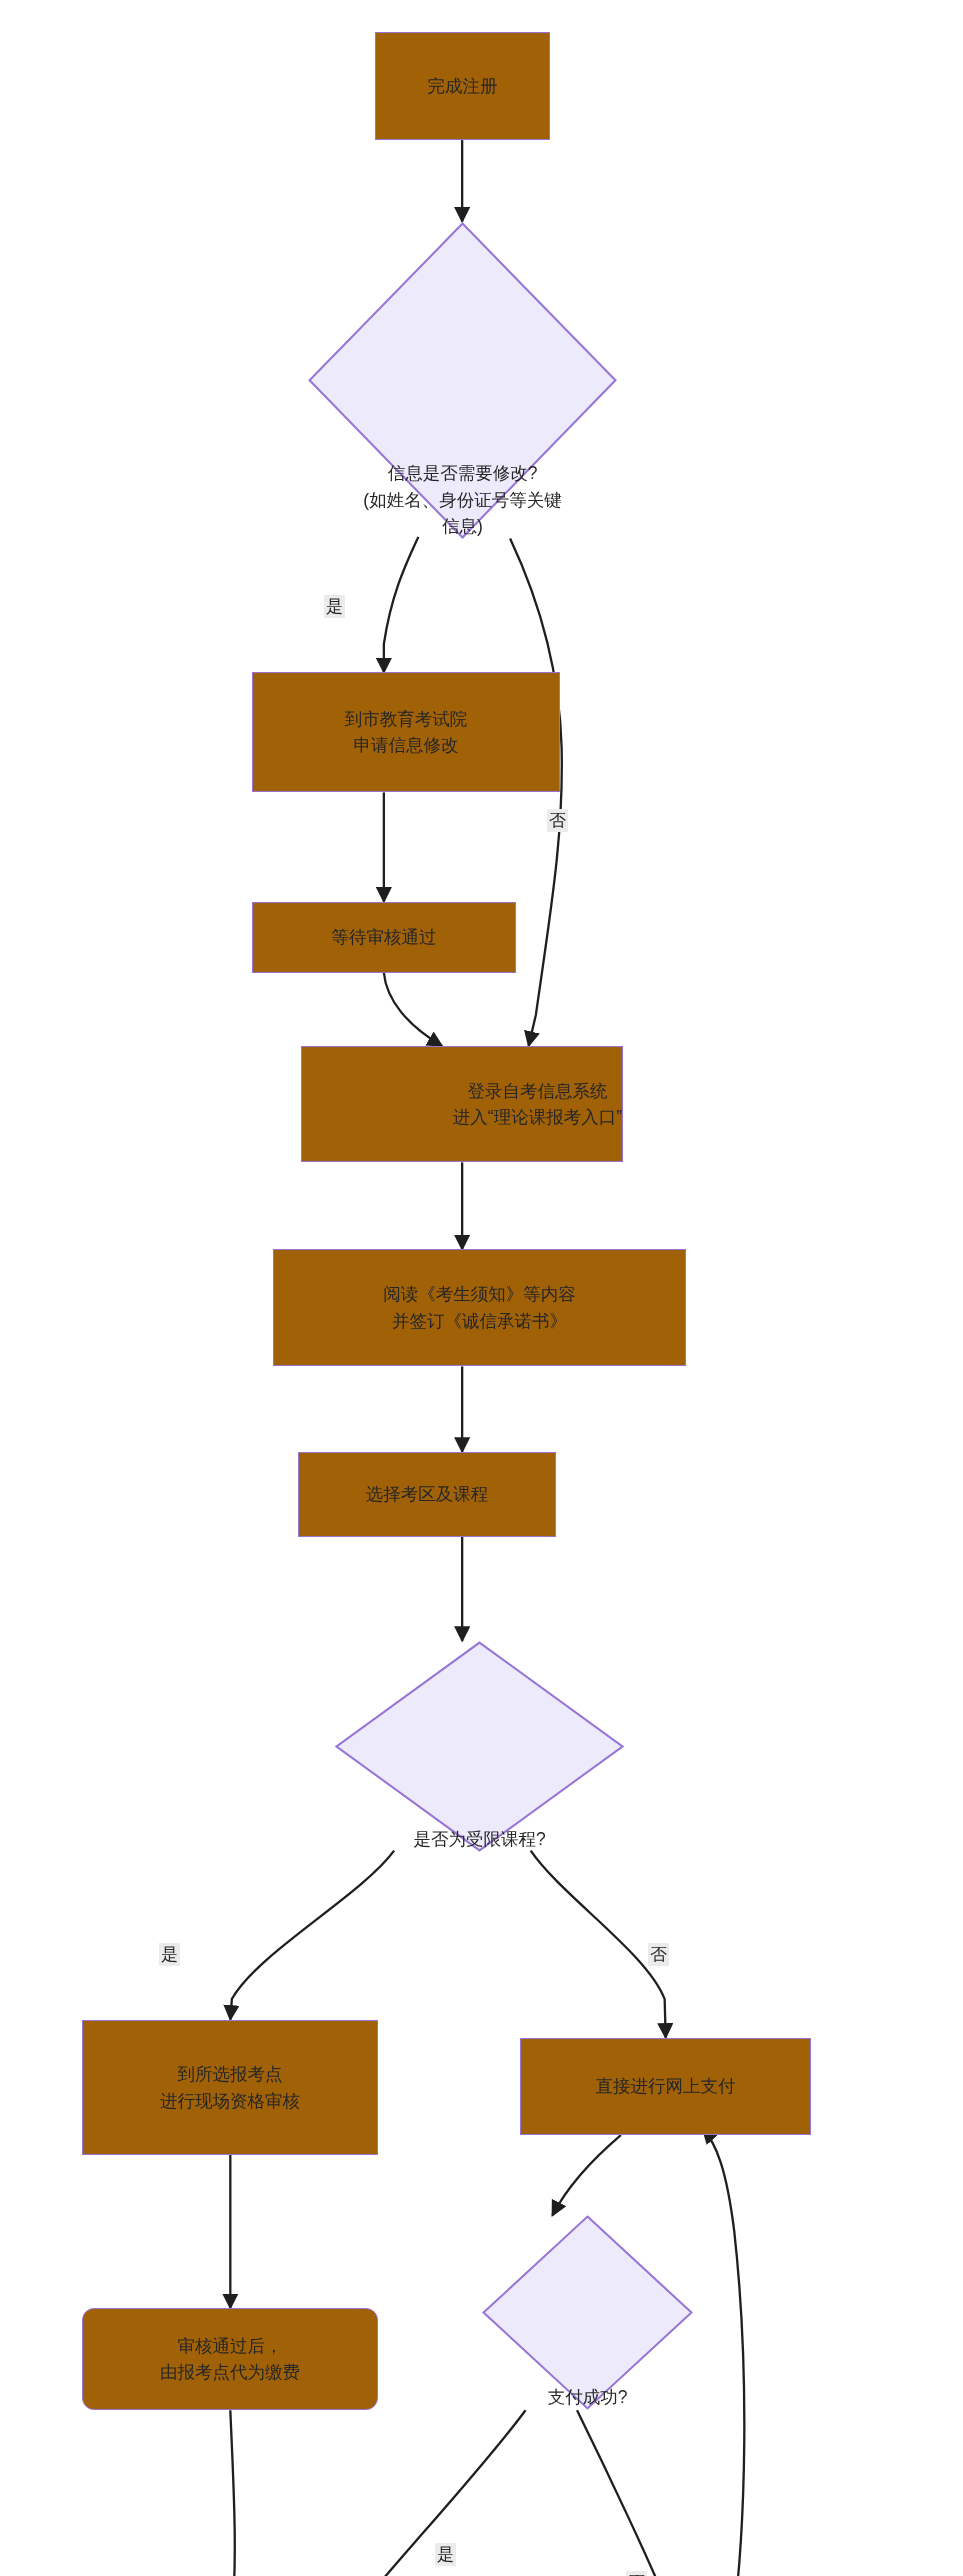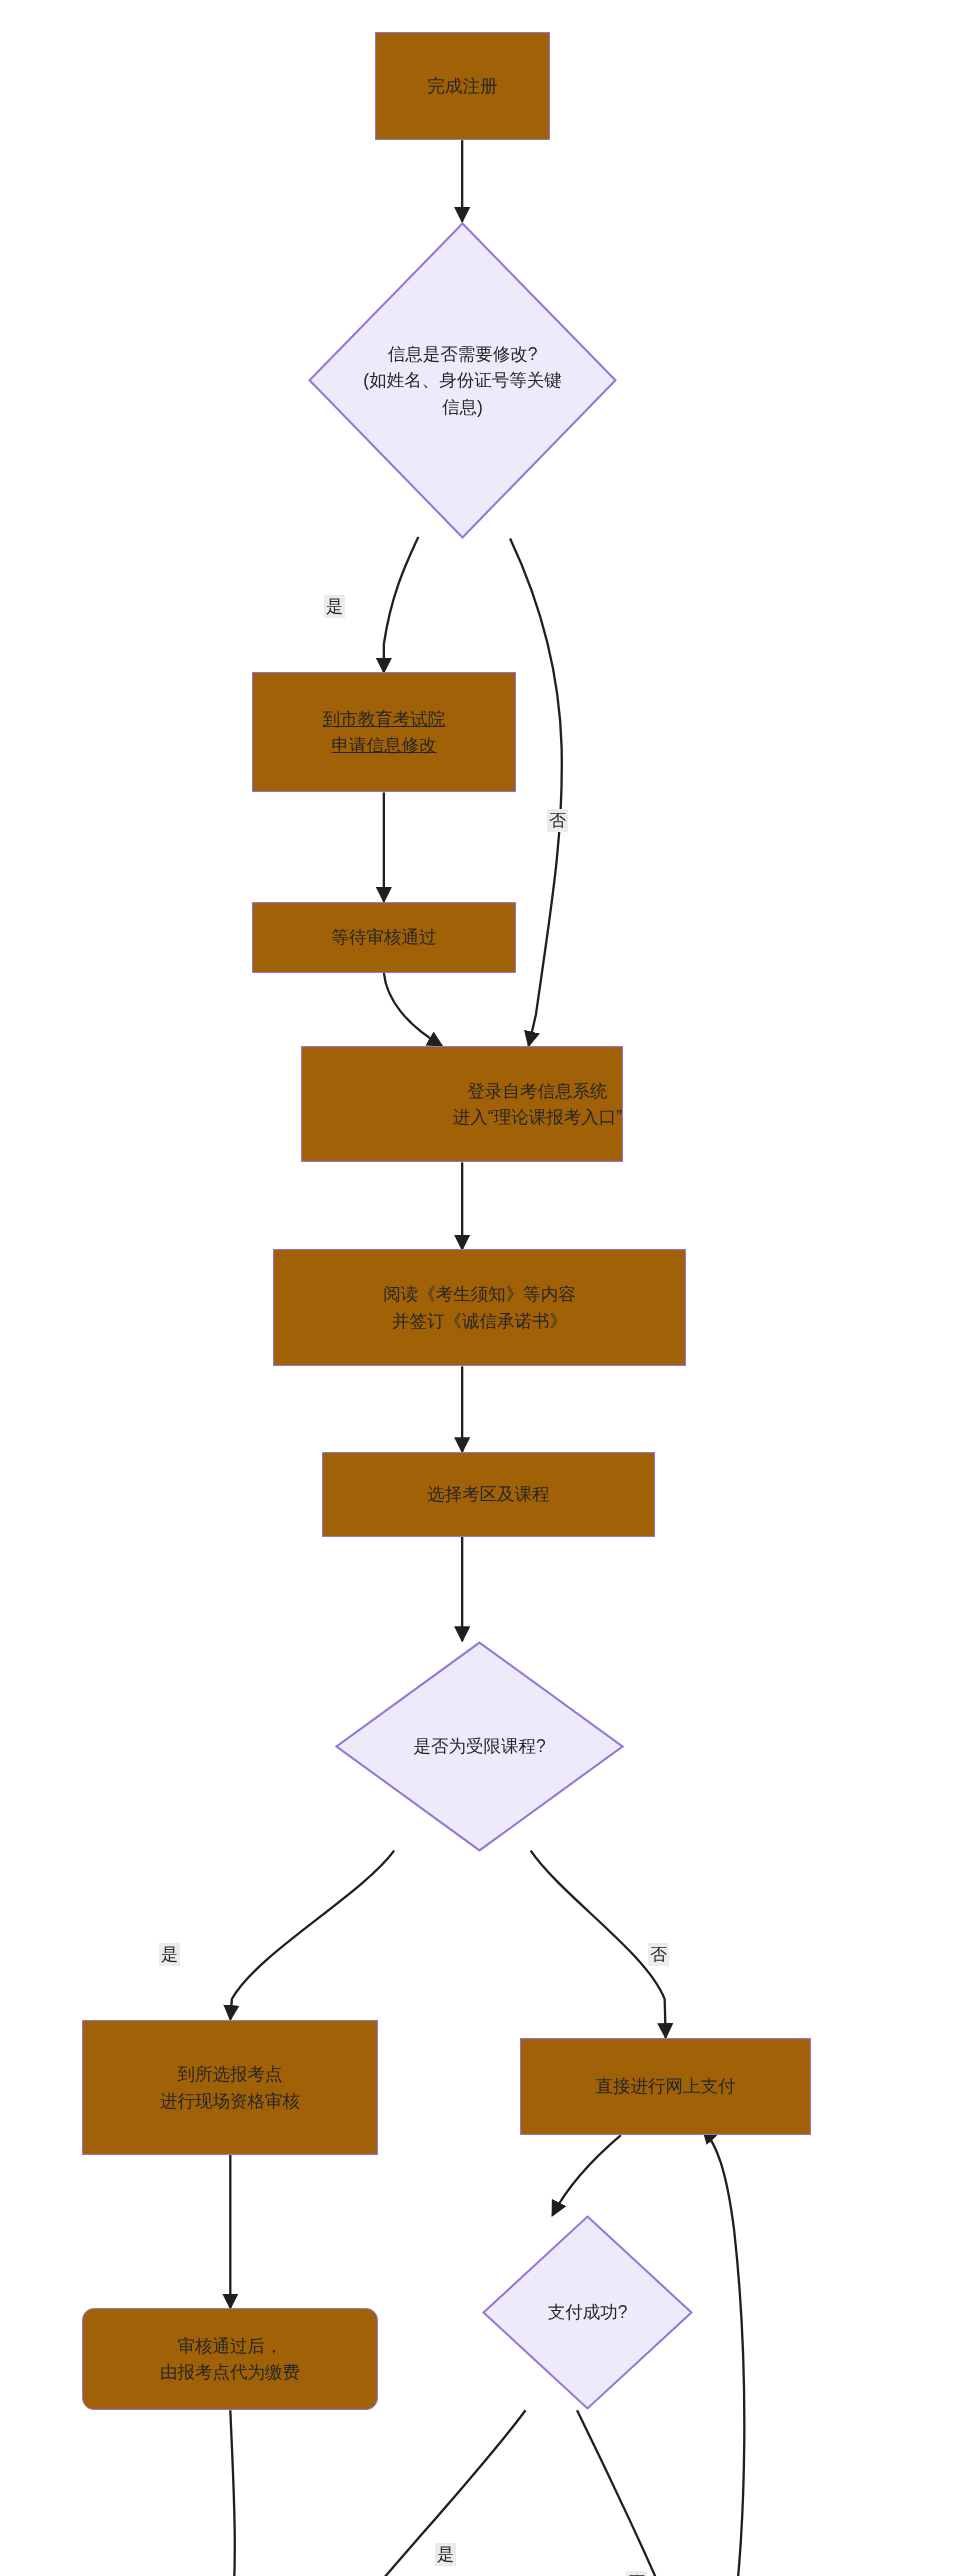"信息是否需要修改?" .diamond { align-items: none -> flex-end }
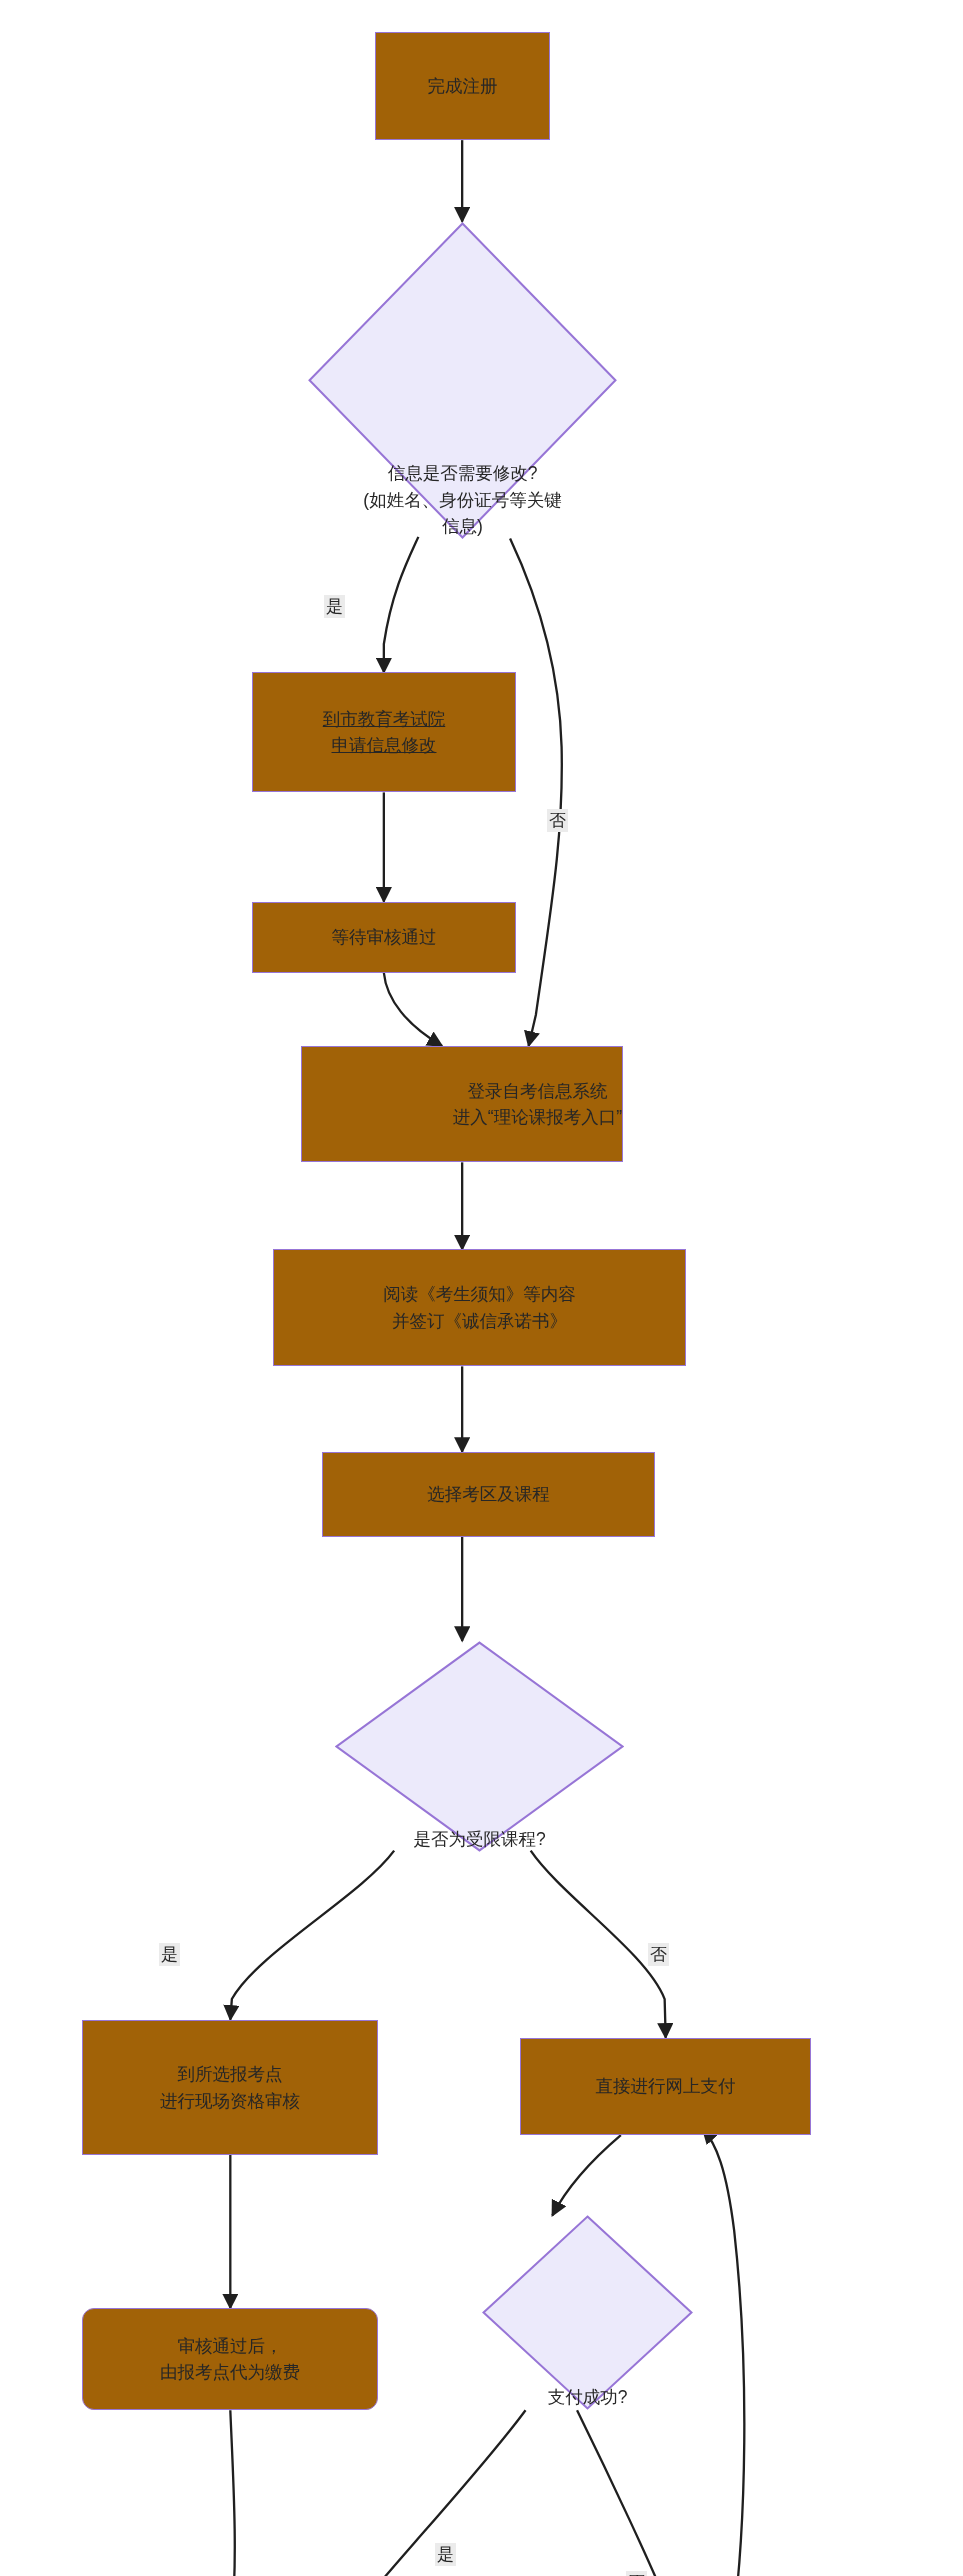"到市教育考试院" div.node { text-decoration: underline -> none; width: 264px -> 308px }
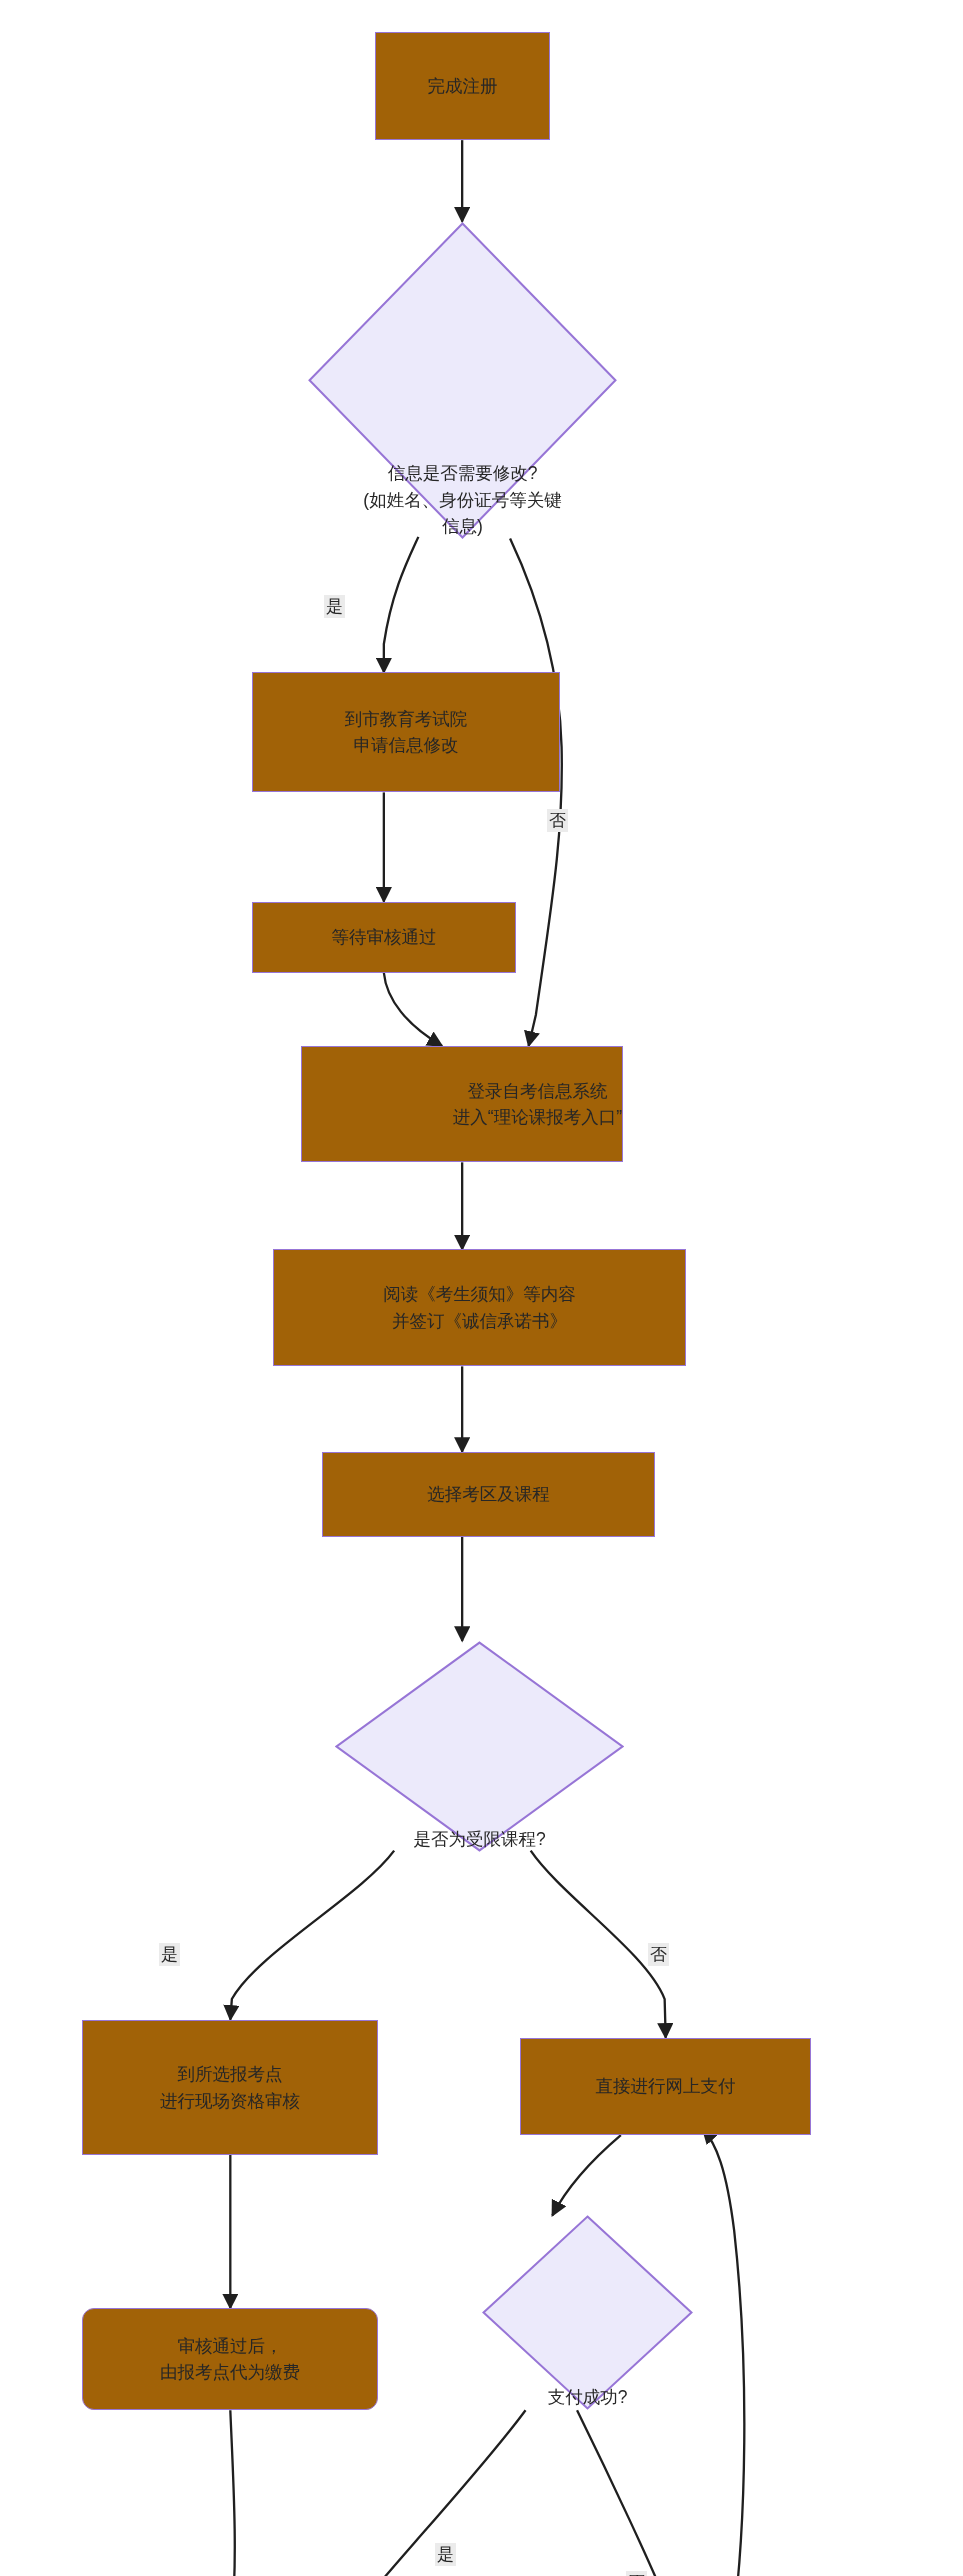"选择考区及课程" div.node { left: 322px -> 298px; width: 333px -> 258px }
